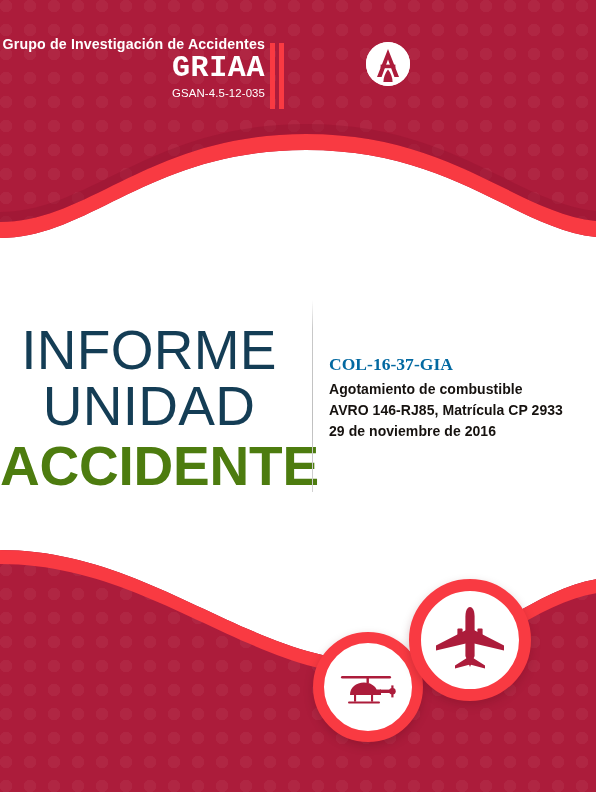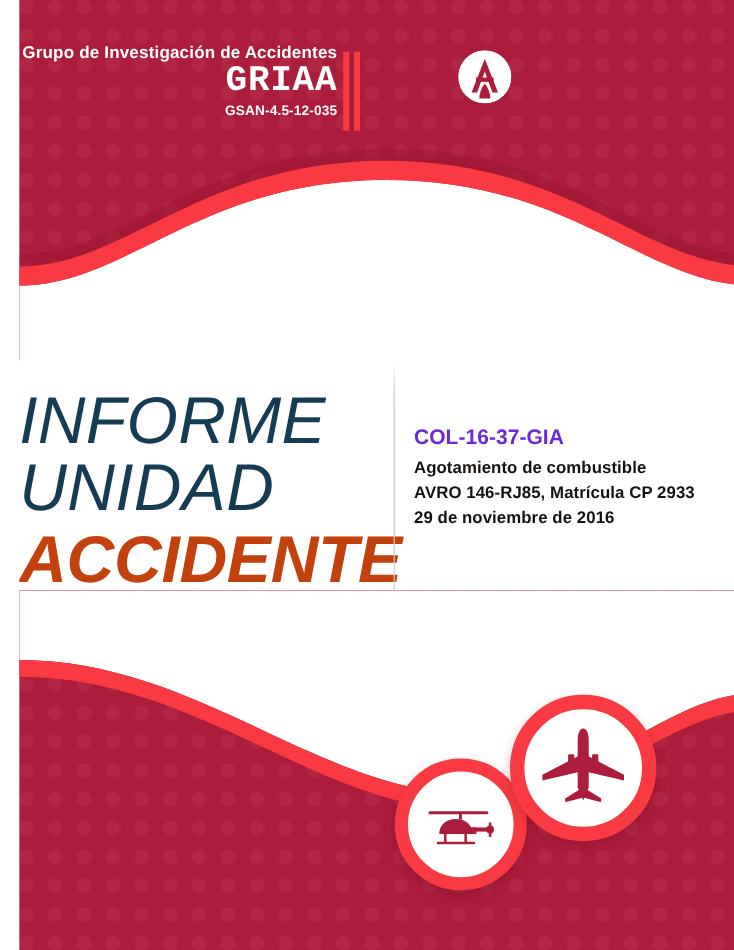"Grupo de Investigación de Accidentes" #page { margin-left: 16px -> none }
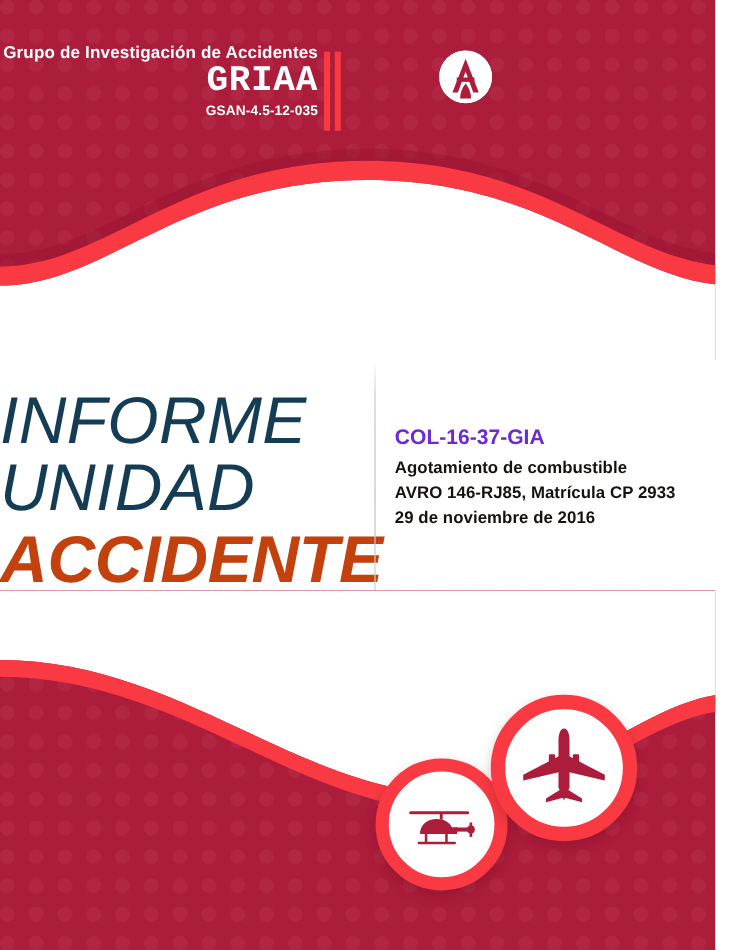"GSAN-4.5-12-035" .header-code { font-weight: bold -> normal }
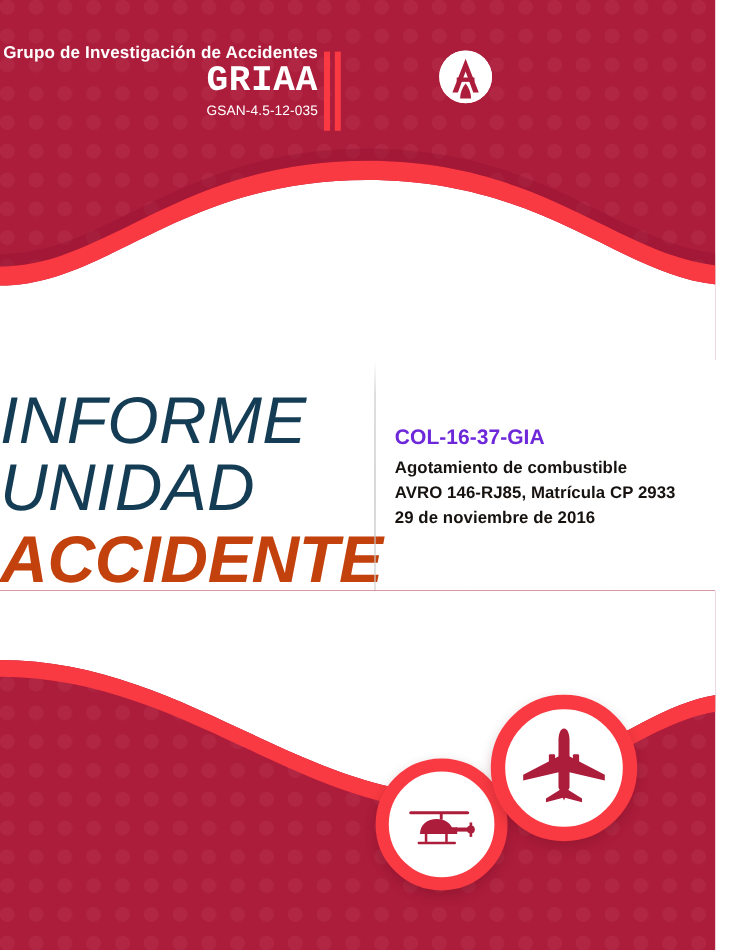"INFORME" .title-block { font-style: italic -> none; text-align: left -> center }
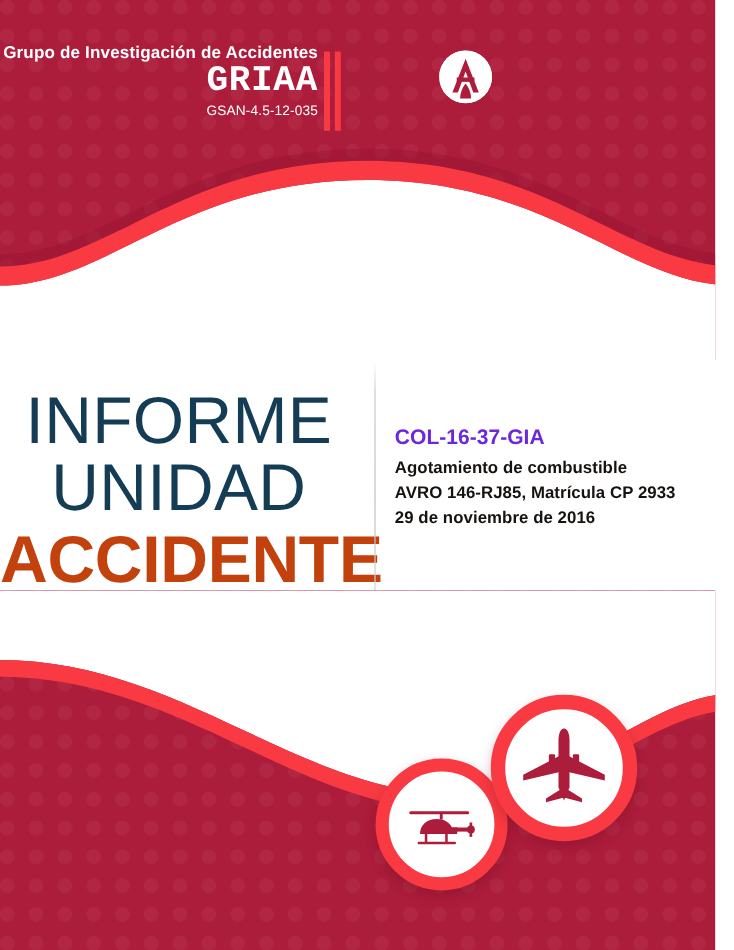"COL-16-37-GIA" .details-code { color: #6d28d9 -> #0369a1; font-family: none -> Liberation Serif, serif }
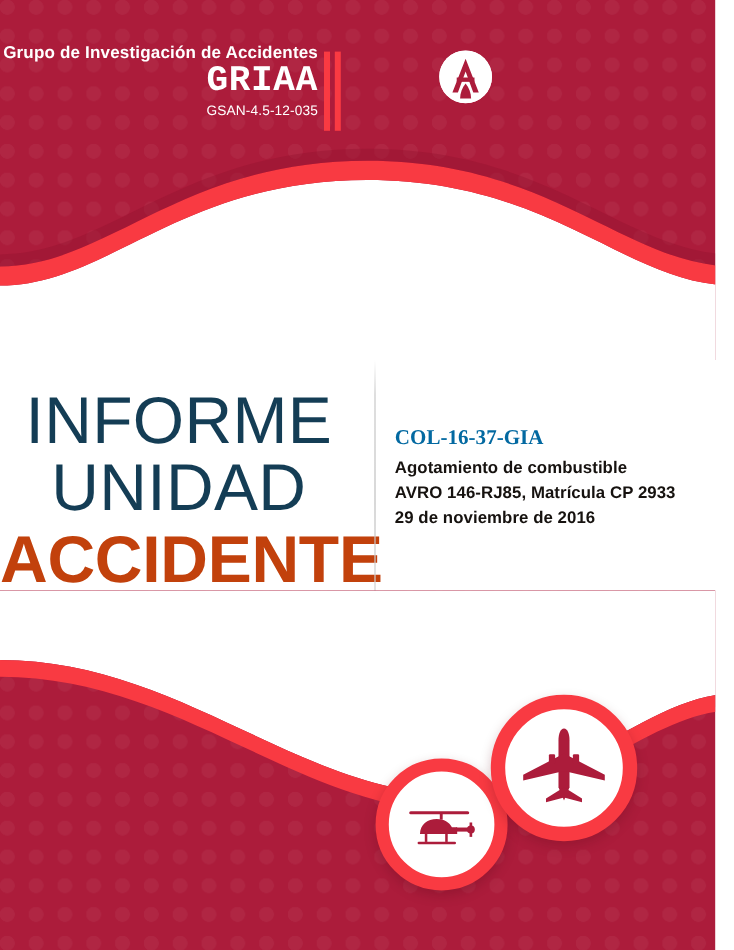"ACCIDENTE" .title-accent { color: #c2410c -> #4d7c0f }
